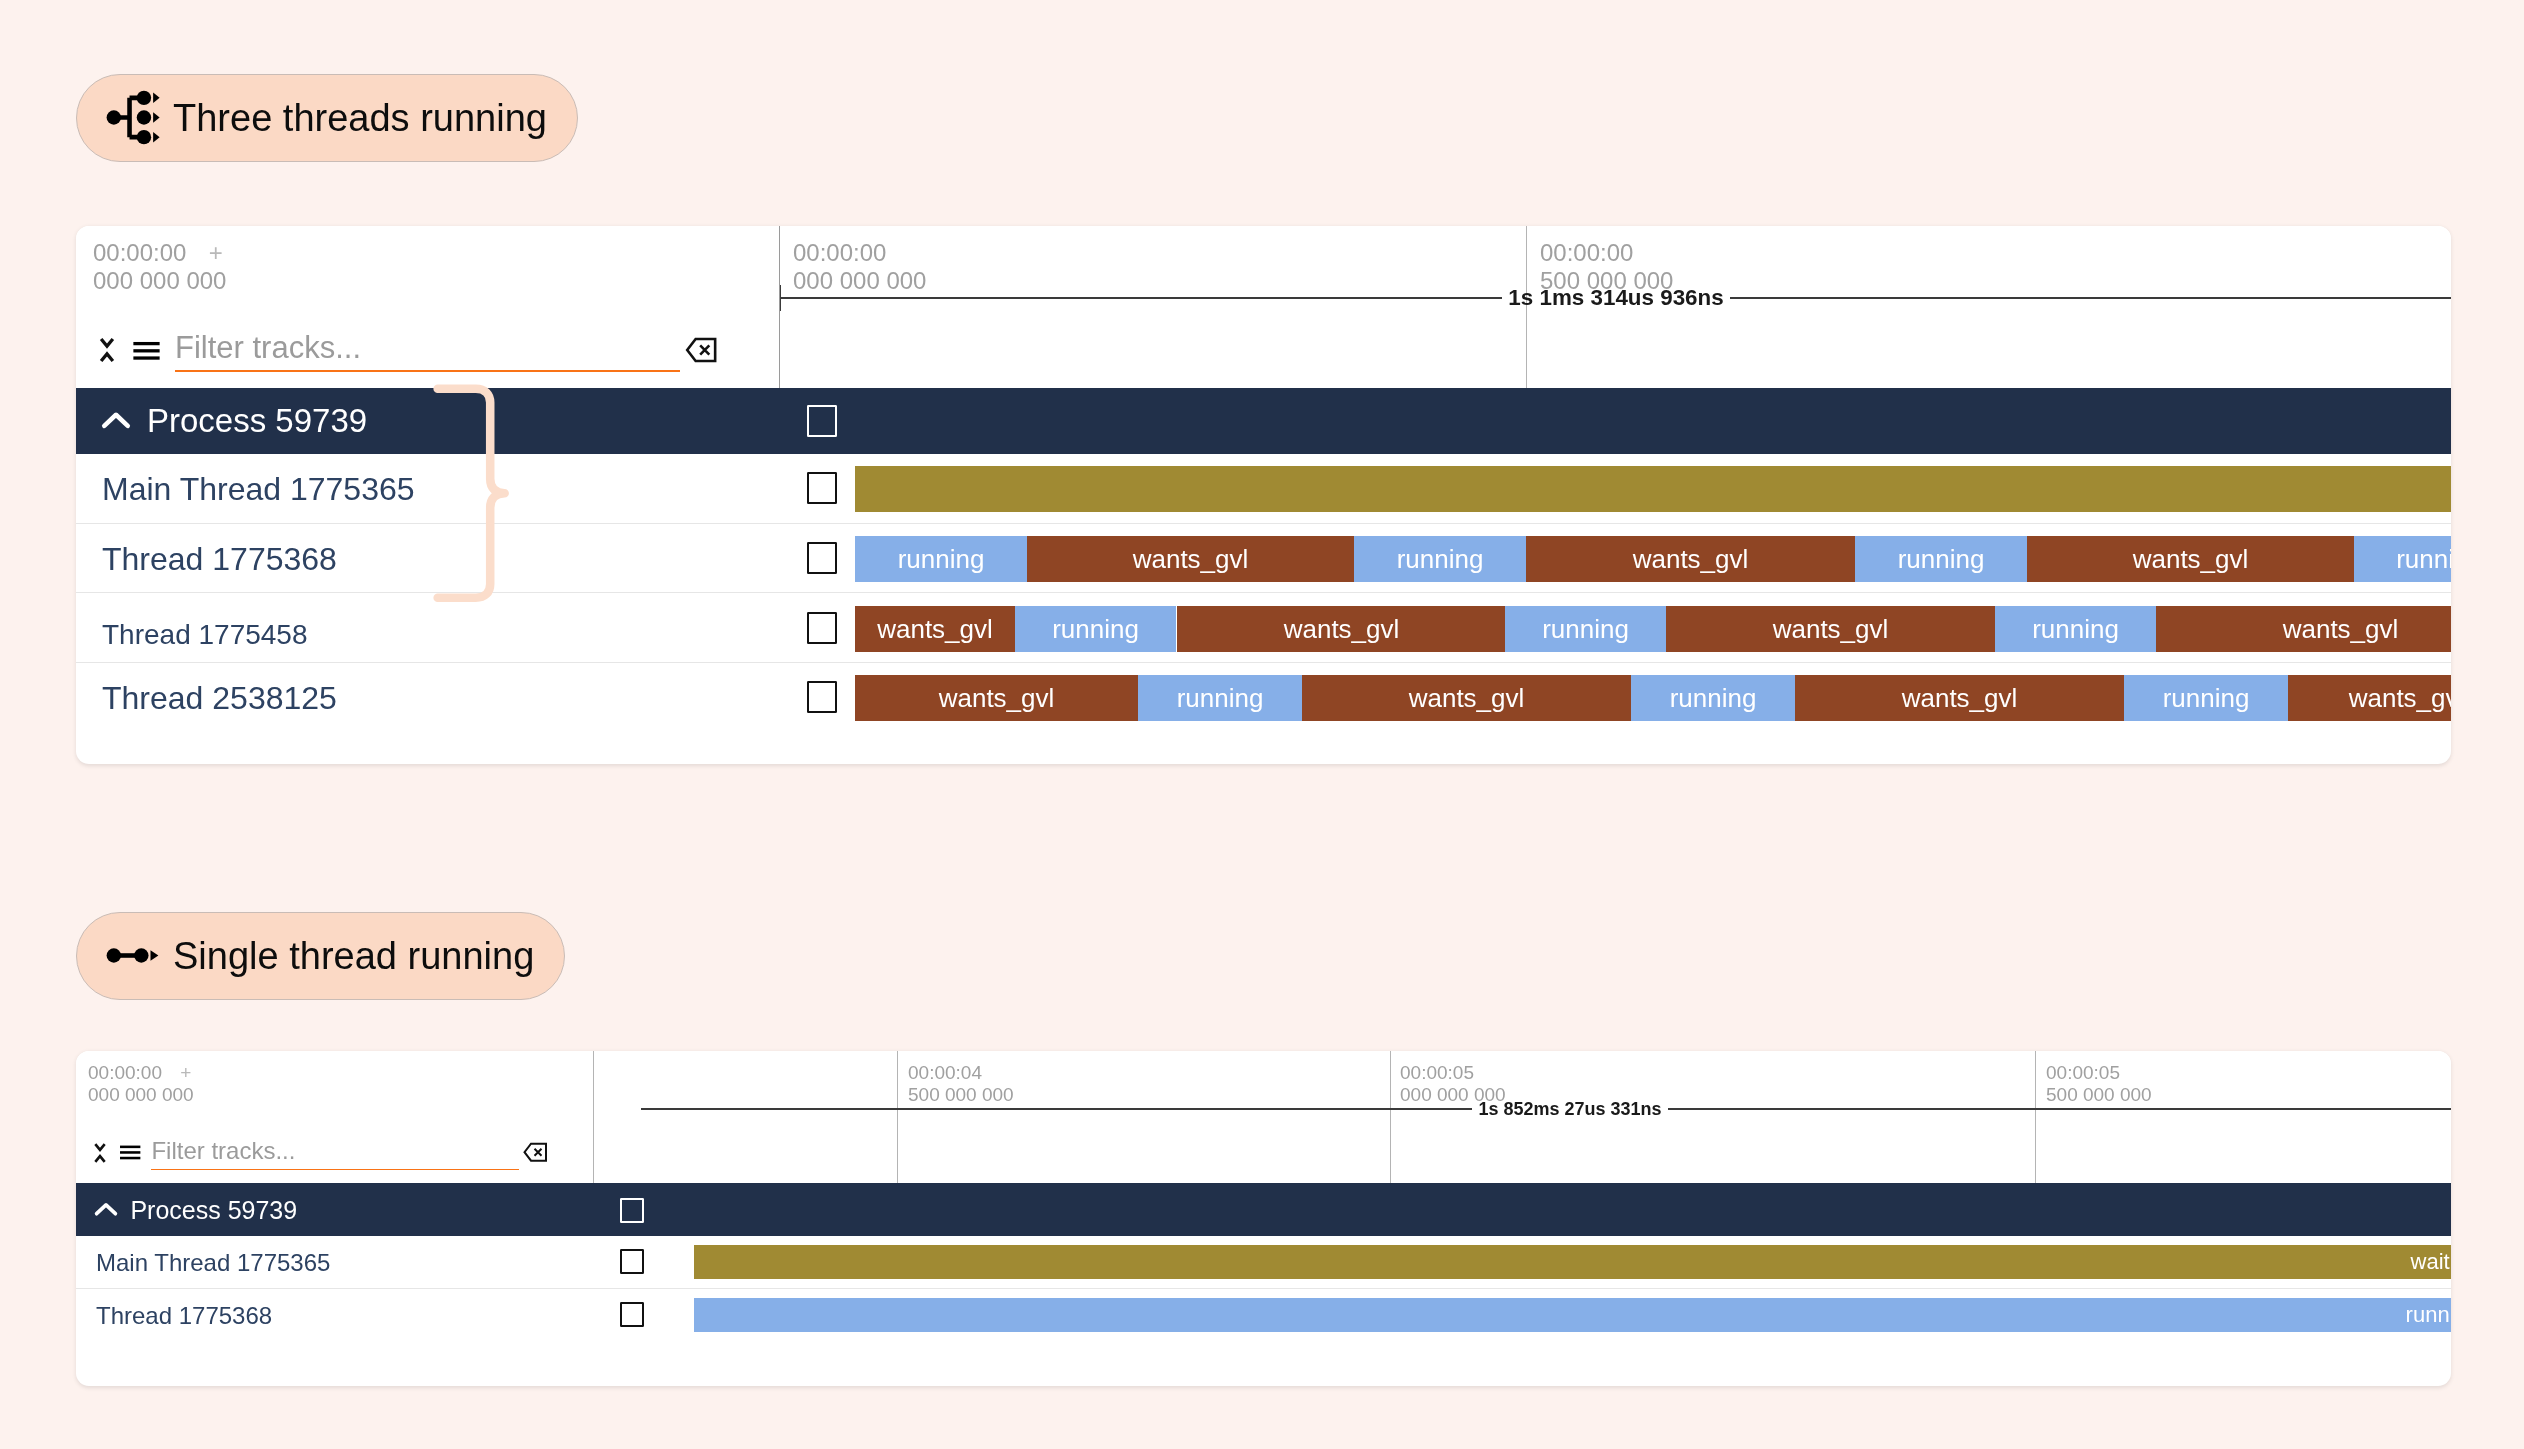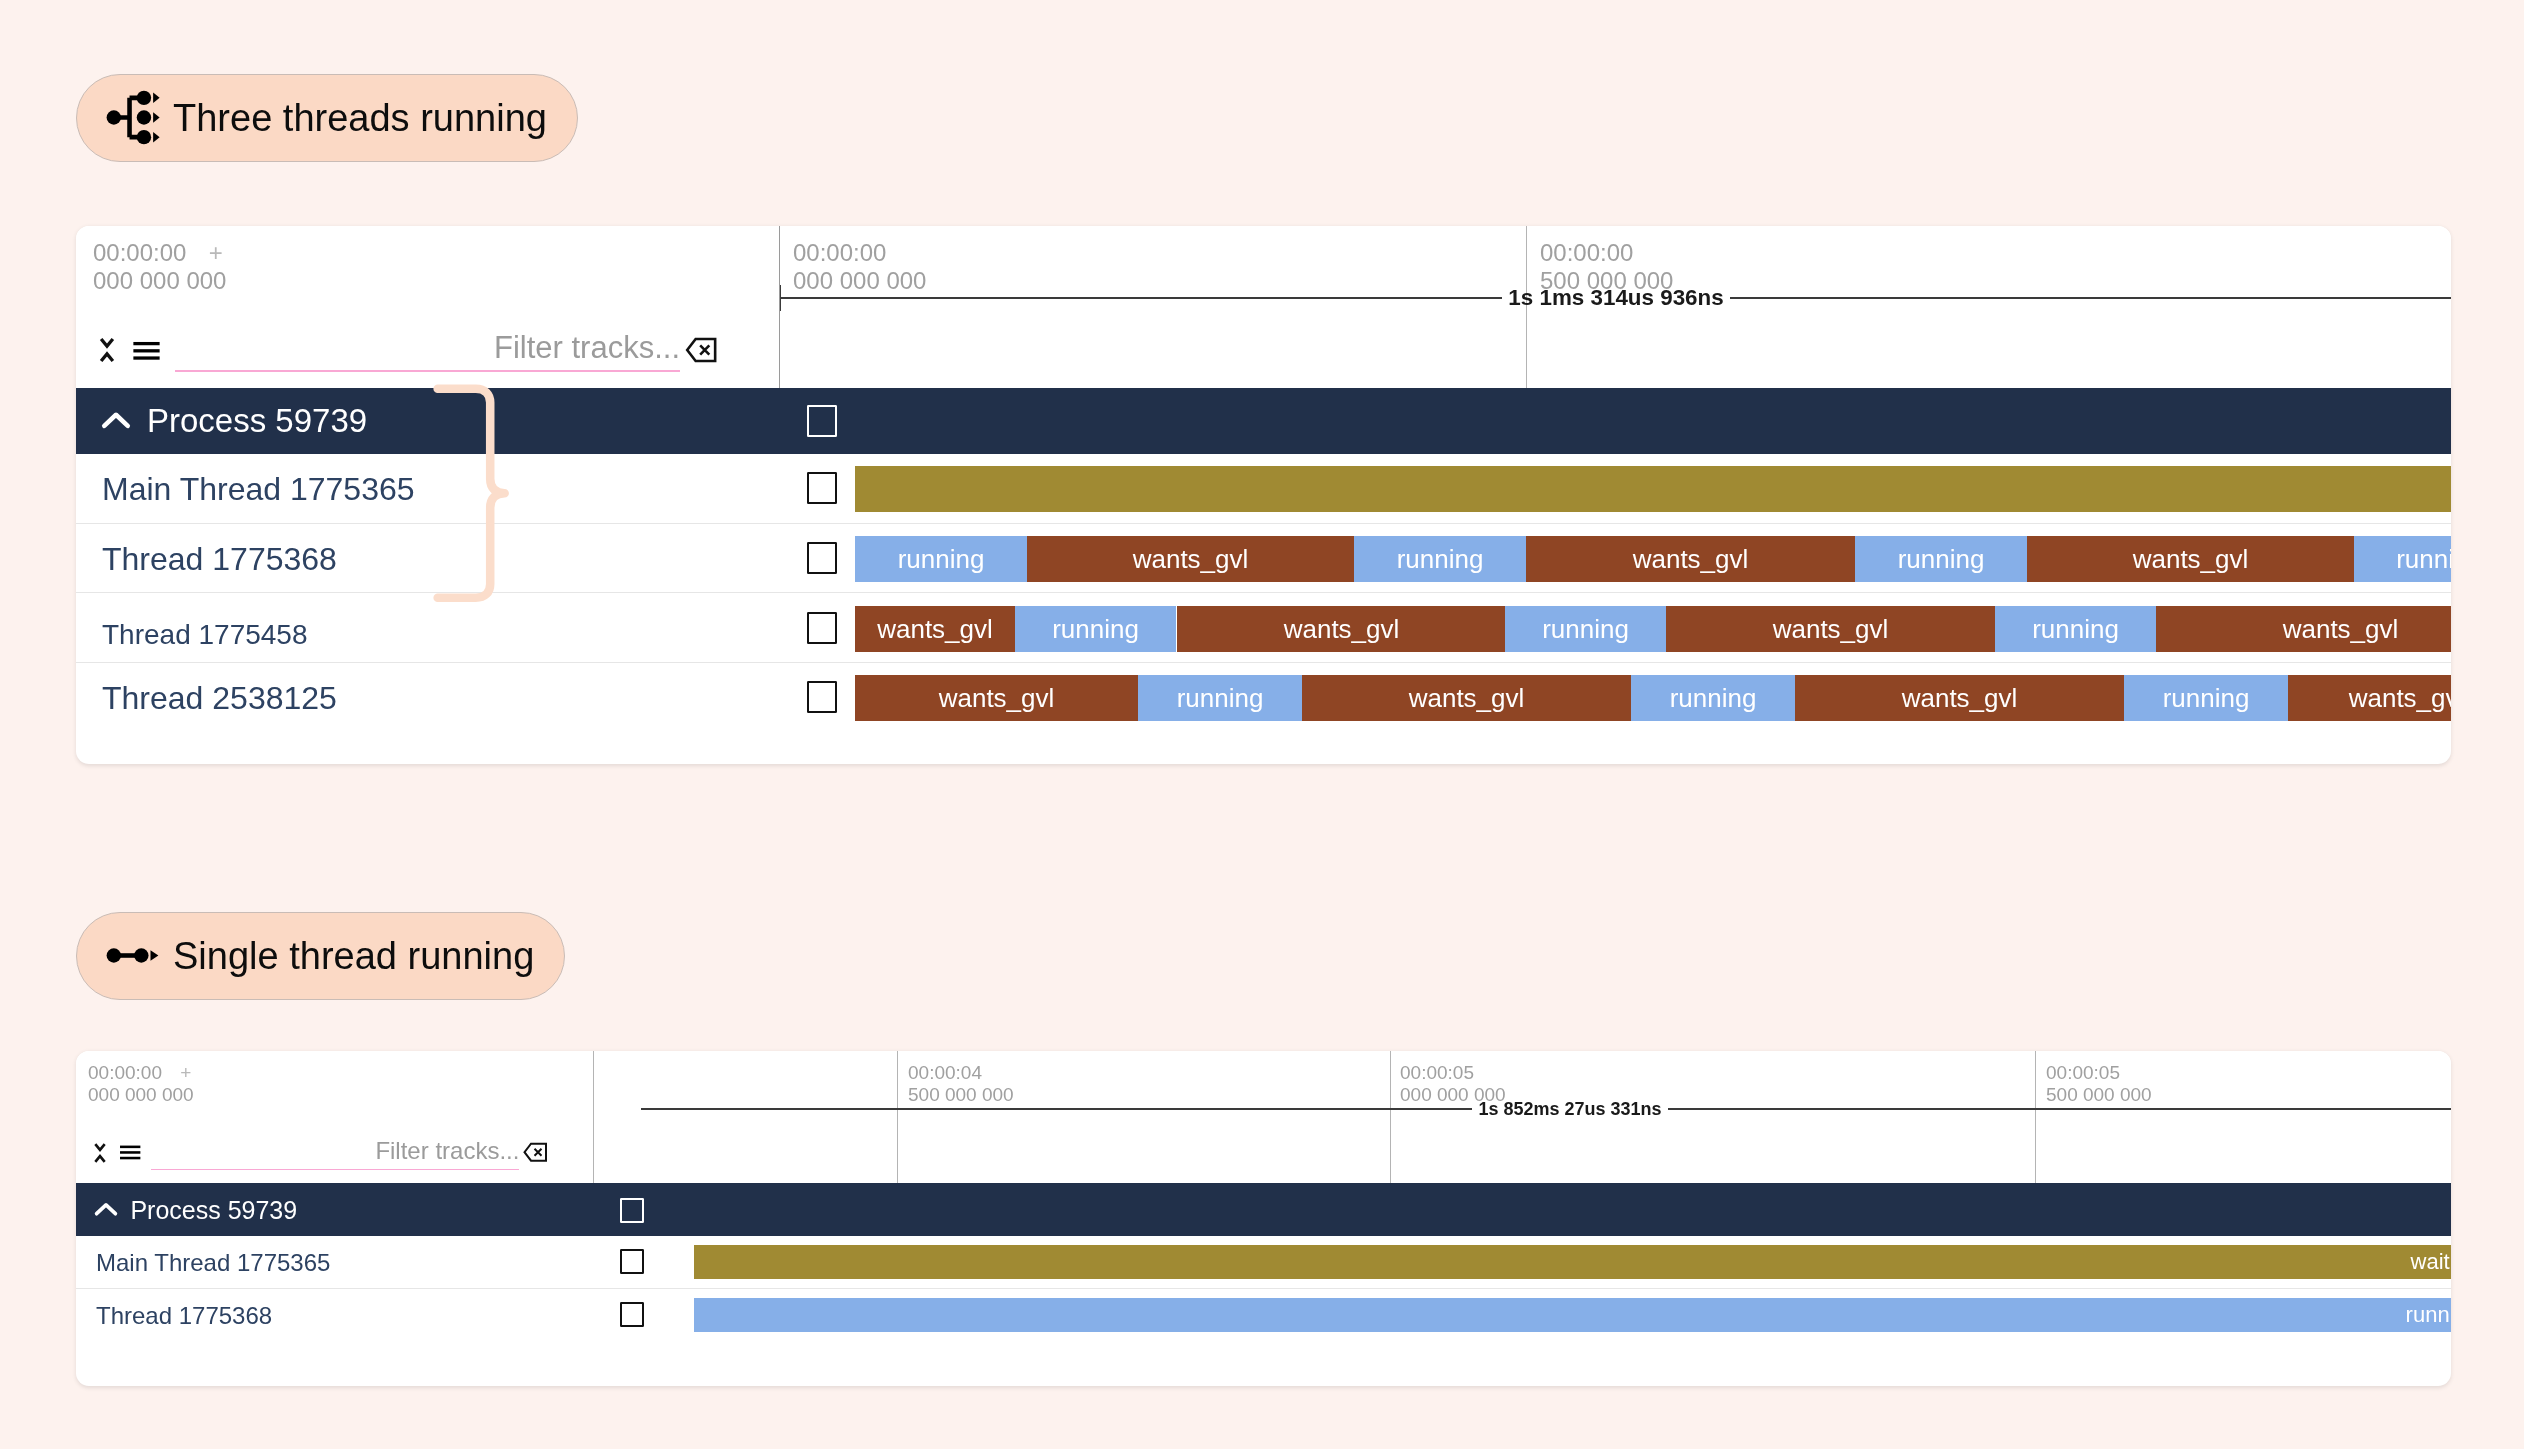"Filter tracks..." .filter-input { border-bottom: 2px solid #f9a8d4 -> 2px solid #f97316; text-align: right -> none }
